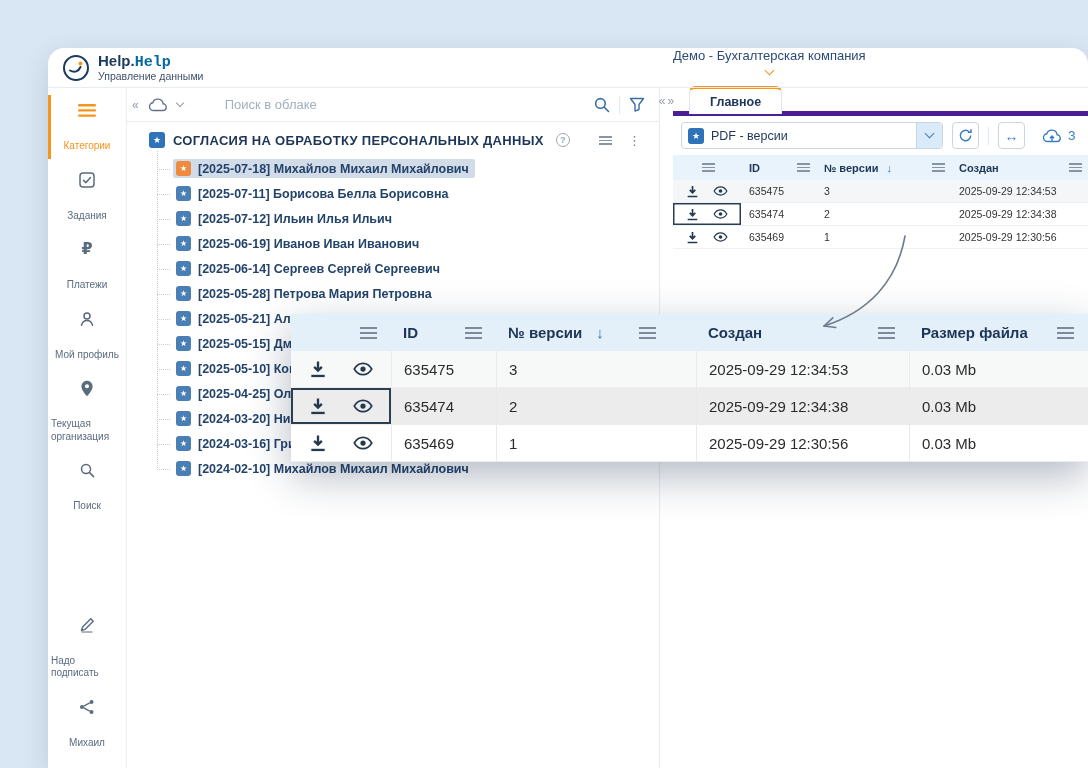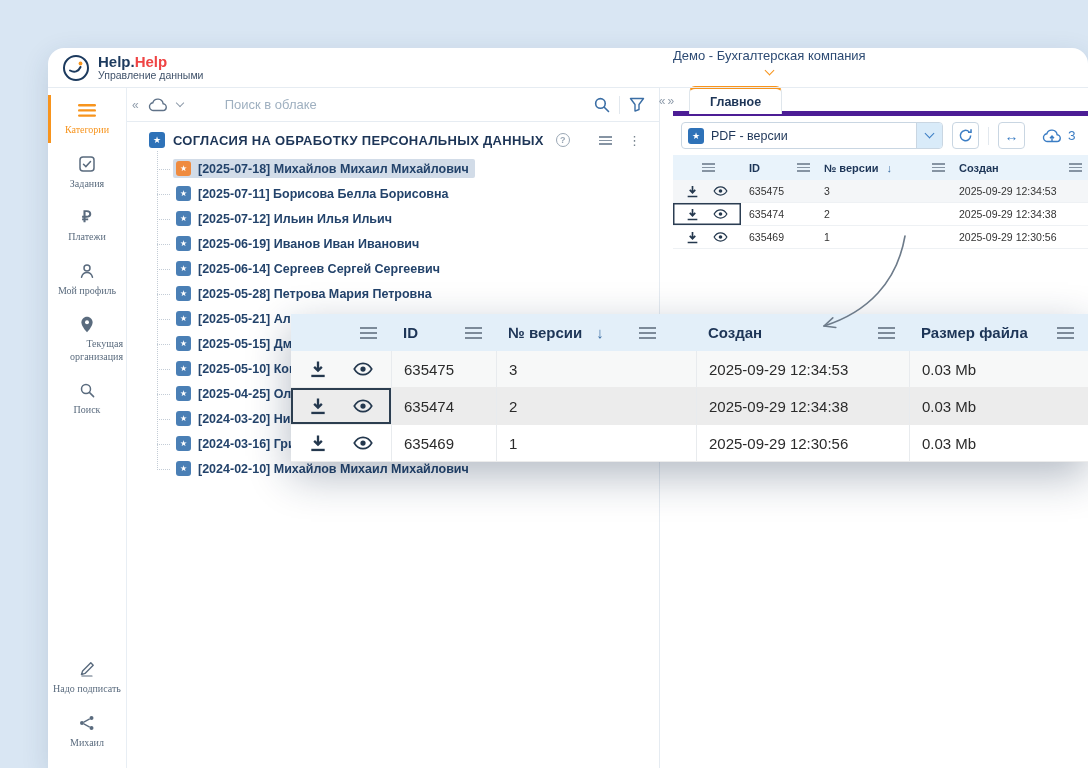"Help" .brand-name .accent { color: #ef4444 -> #0369a1; font-family: none -> Liberation Mono, monospace }
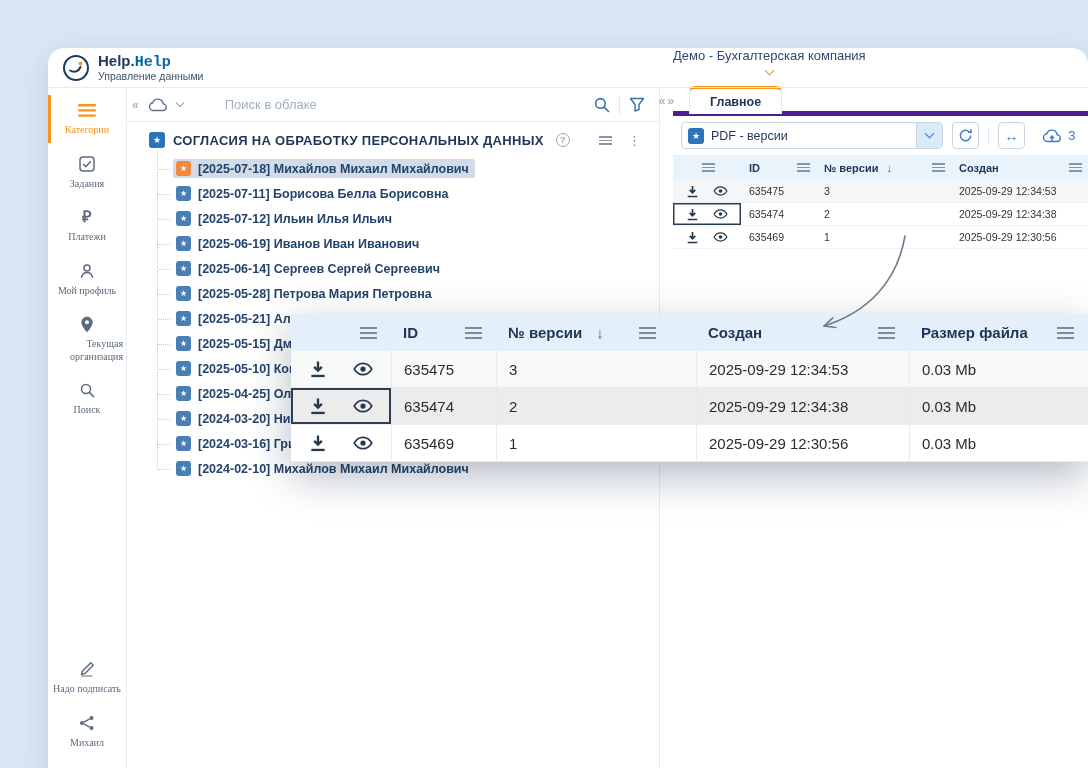"Категории" .side-item { font-family: Liberation Serif, serif -> none; gap: 5px -> 21px; text-align: right -> left }
